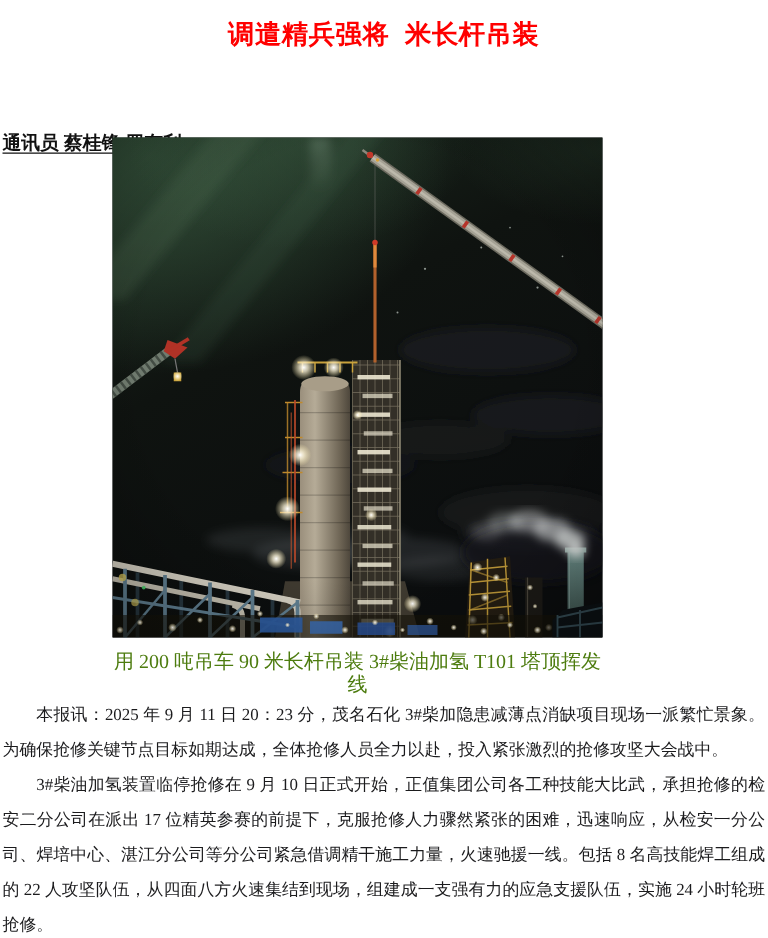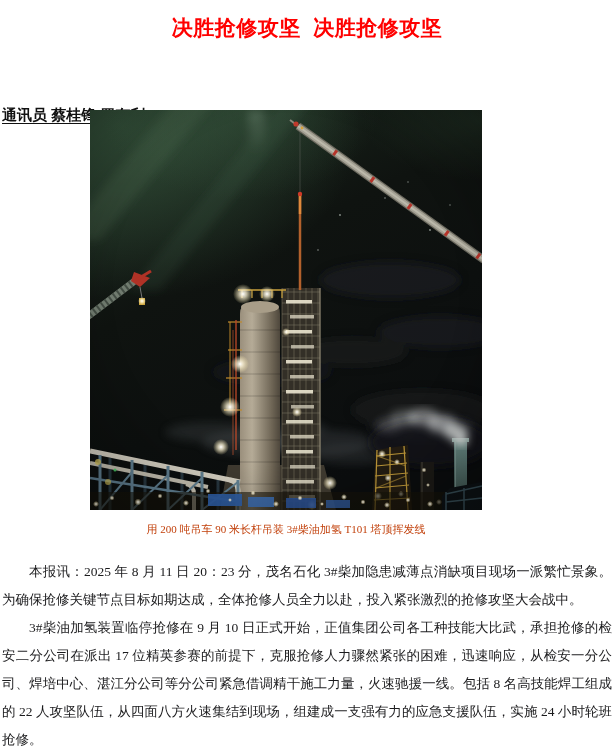"决胜抢修攻坚 决胜抢修攻坚" div.article-title { text: 决胜抢修攻坚  决胜抢修攻坚 -> 调遣精兵强将  米长杆吊装 }
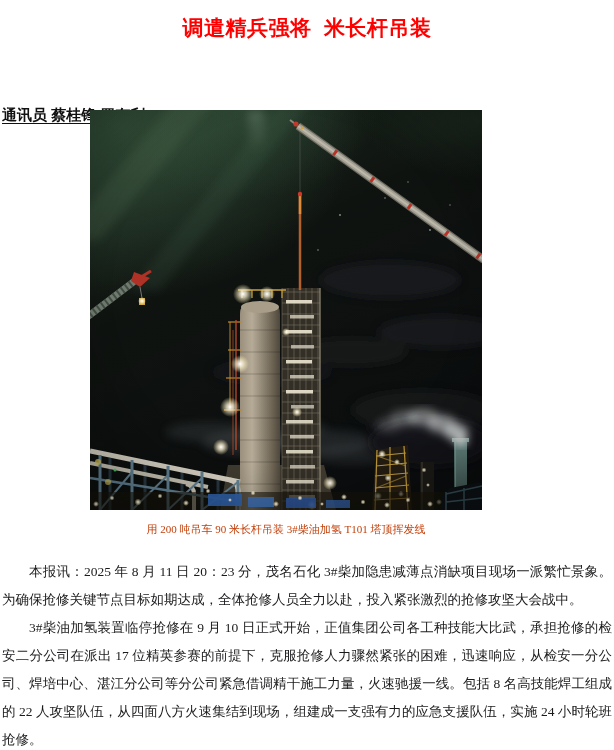"用 200 吨吊车 90 米长杆吊装" .photo-caption { color: #c2410c -> #4d7c0f; font-size: 11px -> 16px }
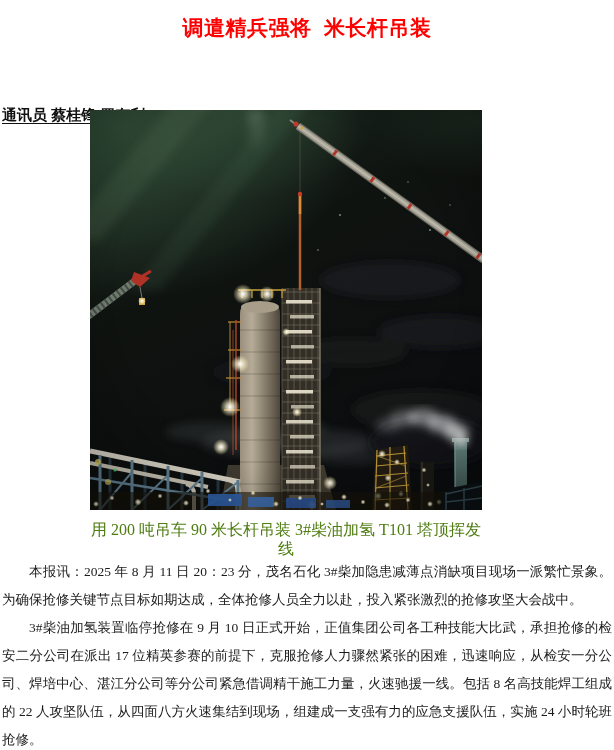"本报讯：2025 年 8 月 11" p { text: 8 -> 9 }
